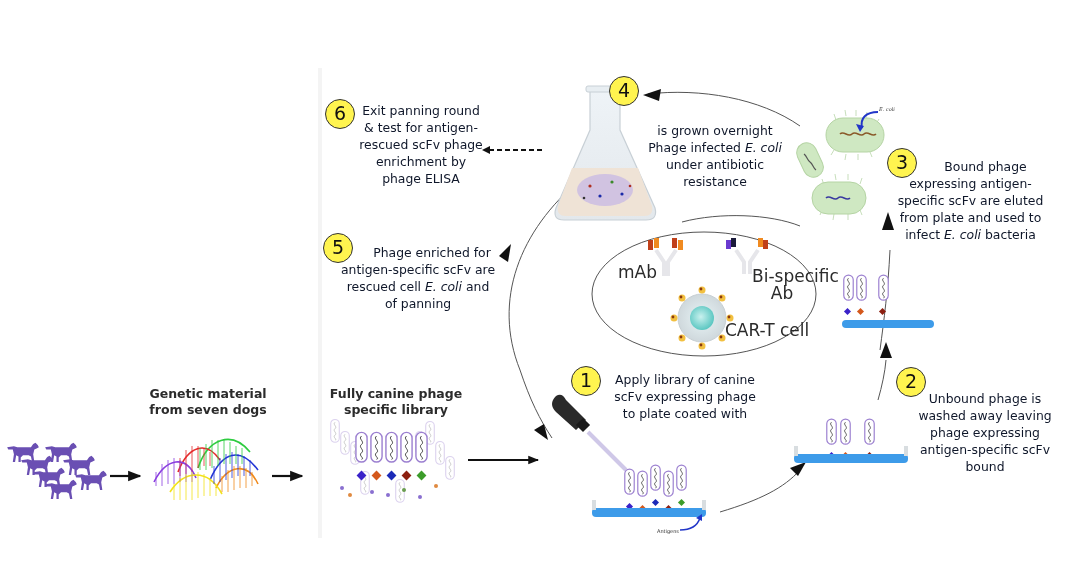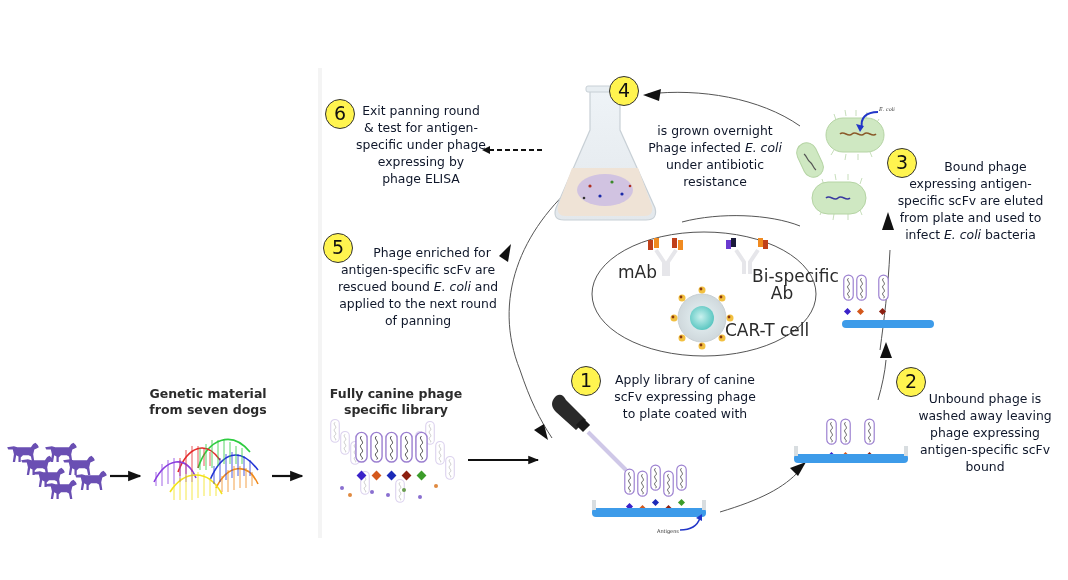"specific under phage" div { text: specific under -> rescued scFv }
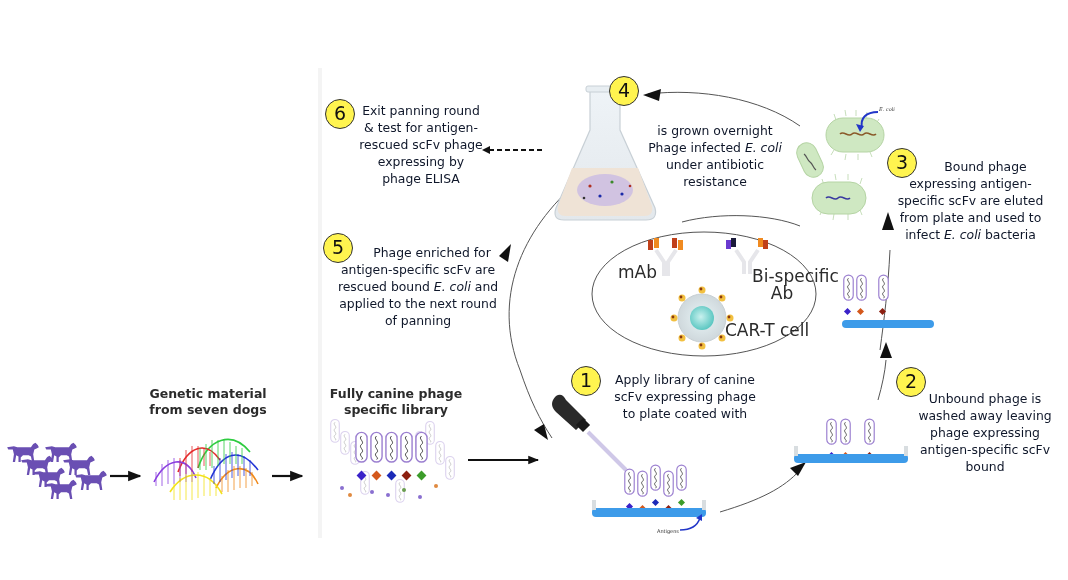"expressing by" div { text: expressing -> enrichment }
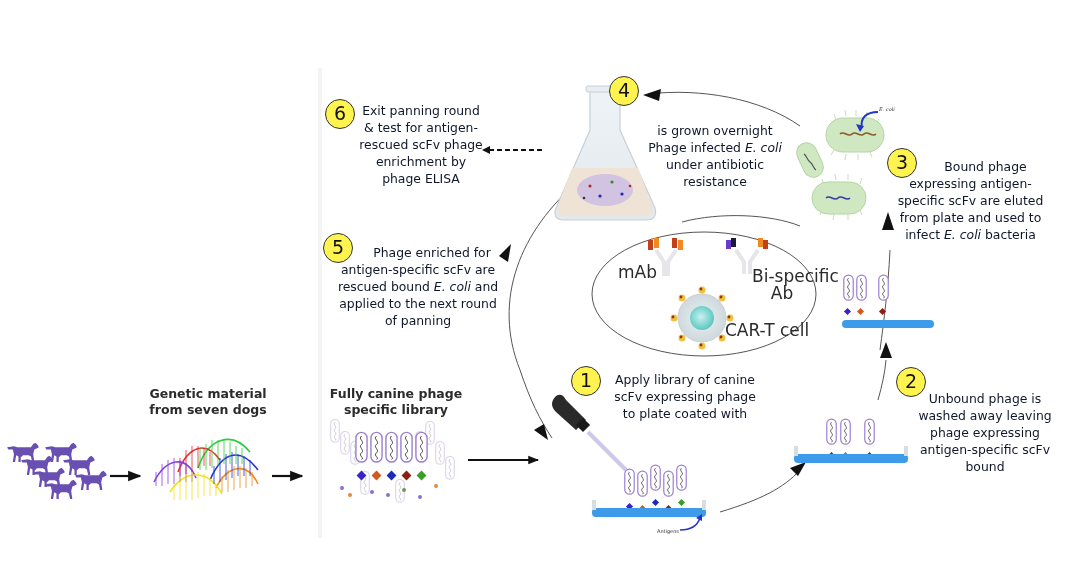"rescued bound" span { text: bound -> cell }
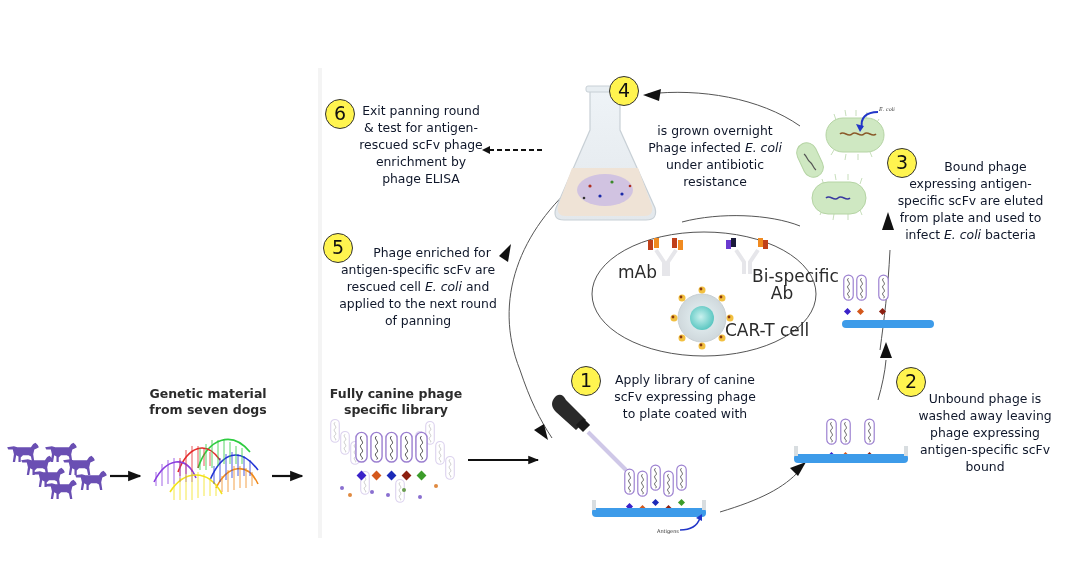"applied to the next round" div { html: <div>applied to the next round</div> -> none }
